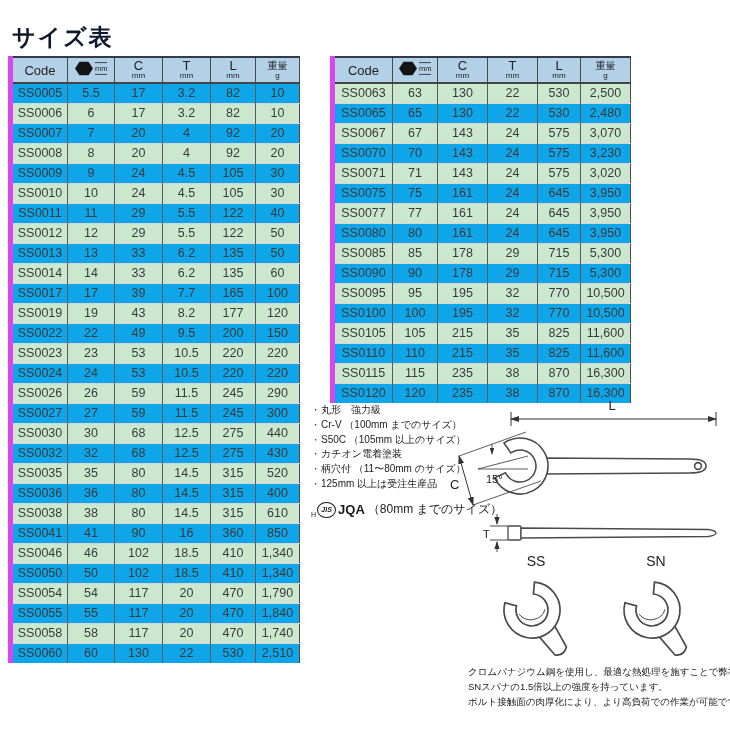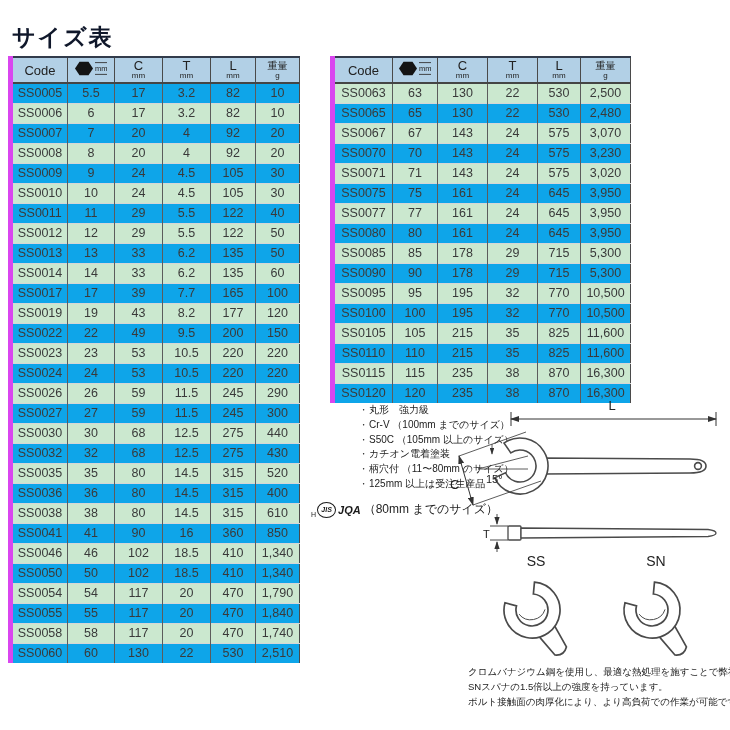"・丸形 強力級" .notes { margin-left: 48px -> none }
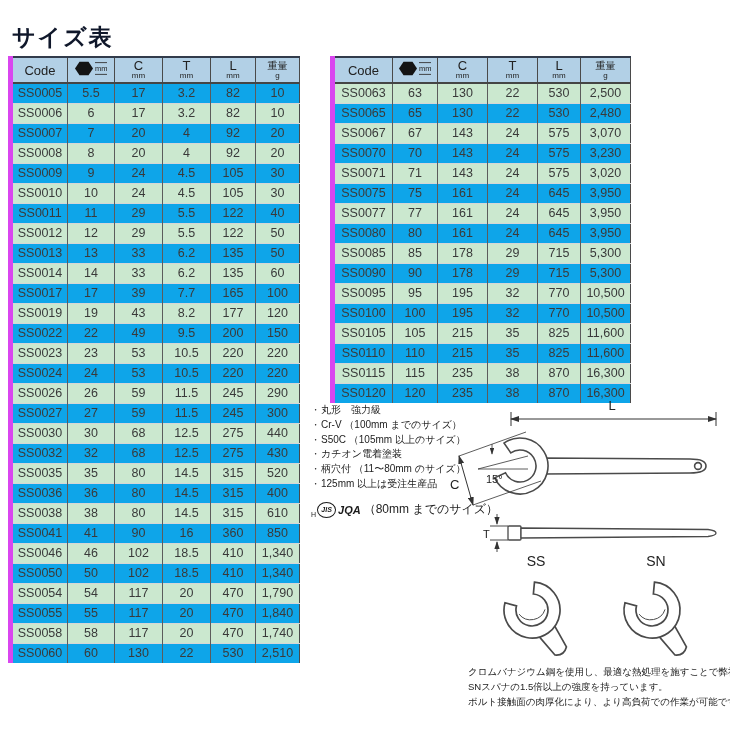"JQA" .jis-brand { font-size: 11px -> 13px; font-style: italic -> none }
